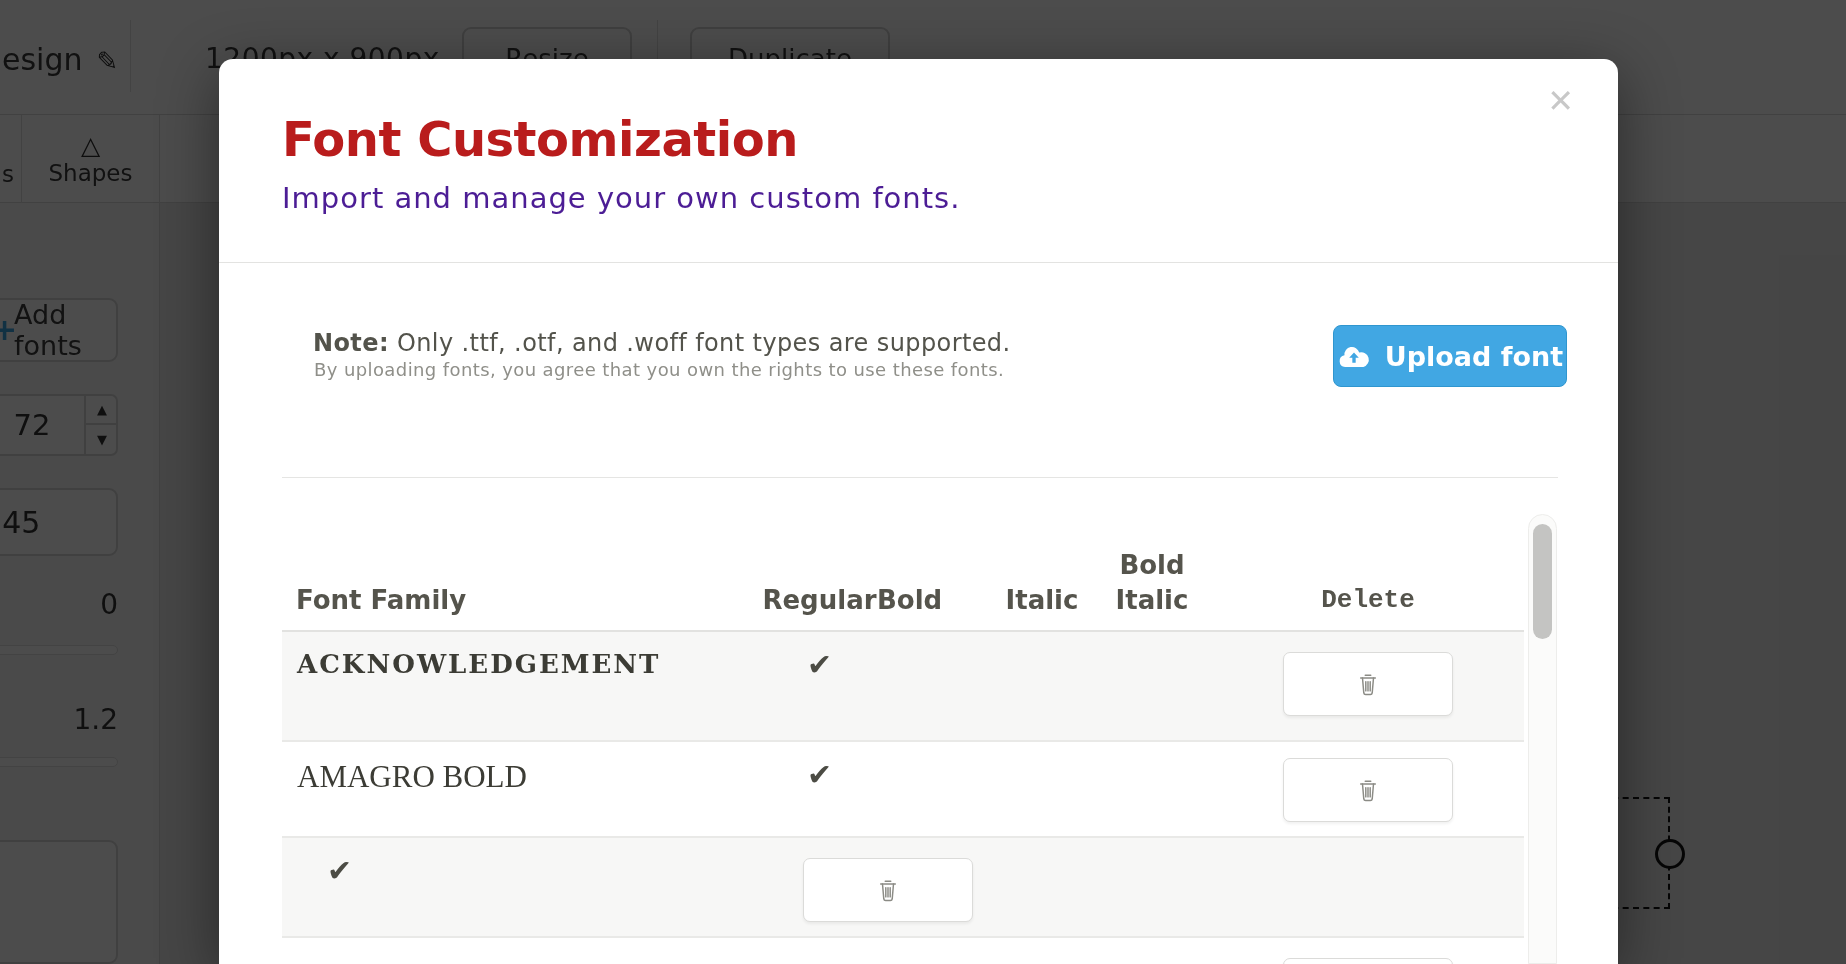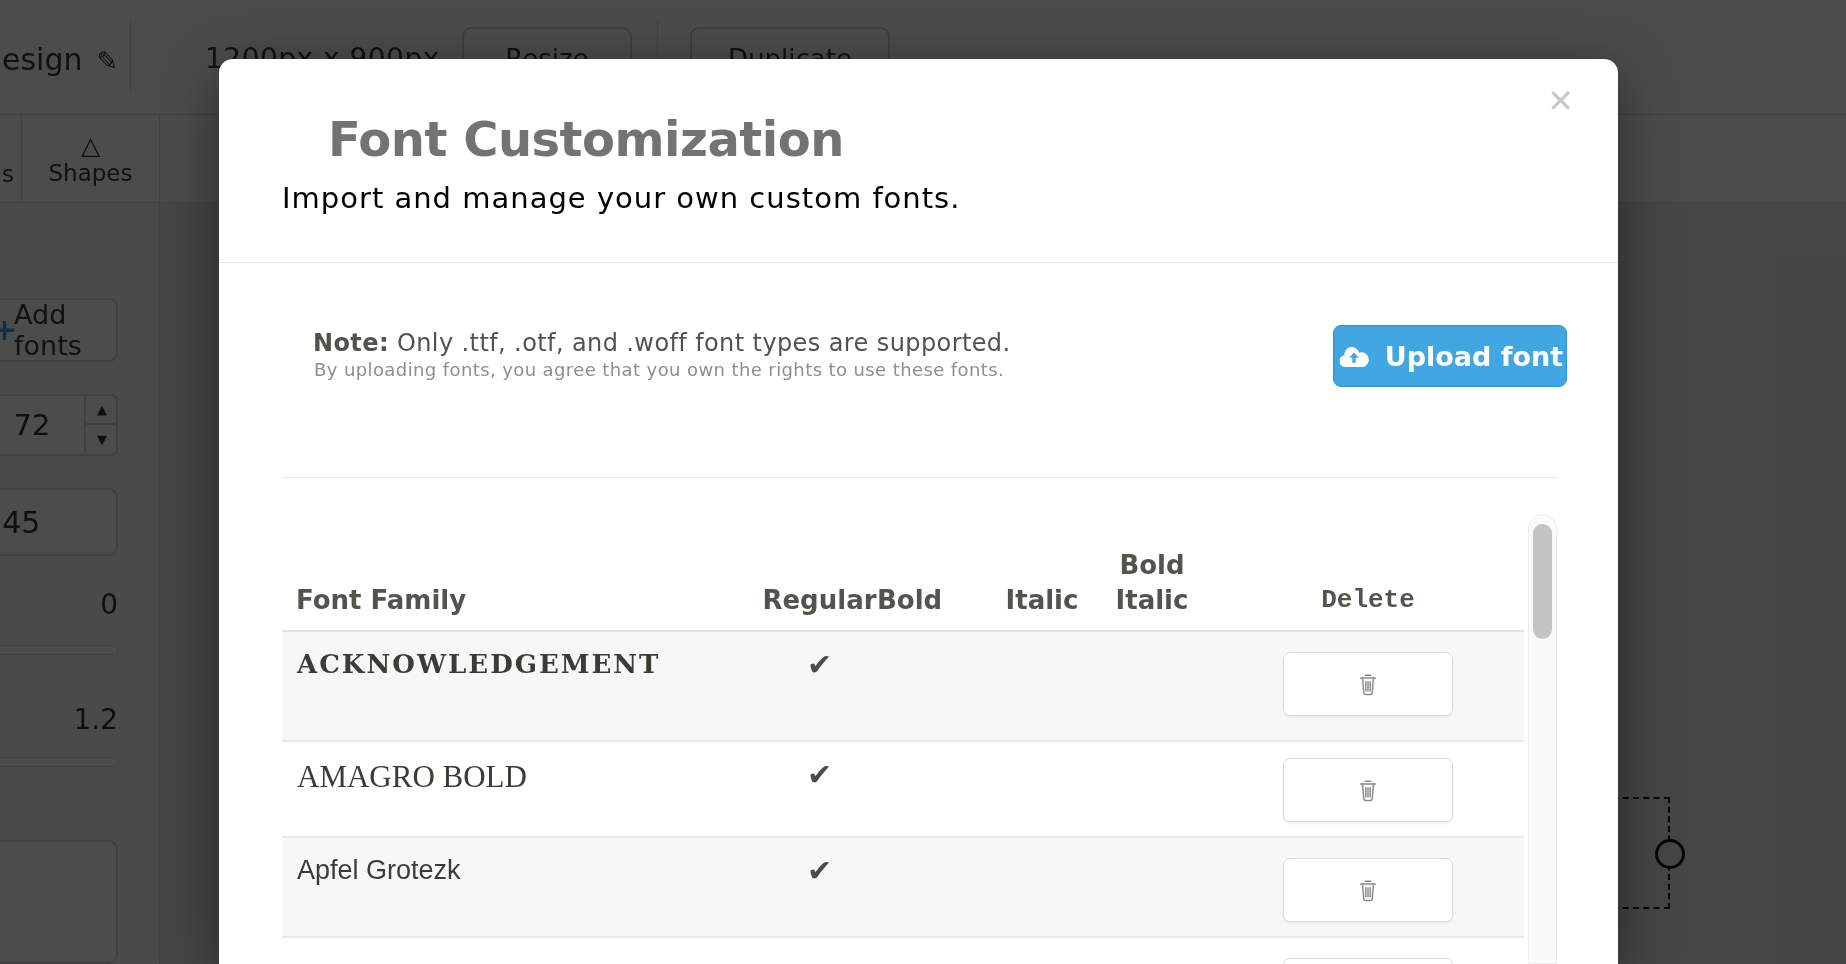"Font Customization" .modal-title { color: #737373 -> #b91c1c; margin-left: 46px -> none }
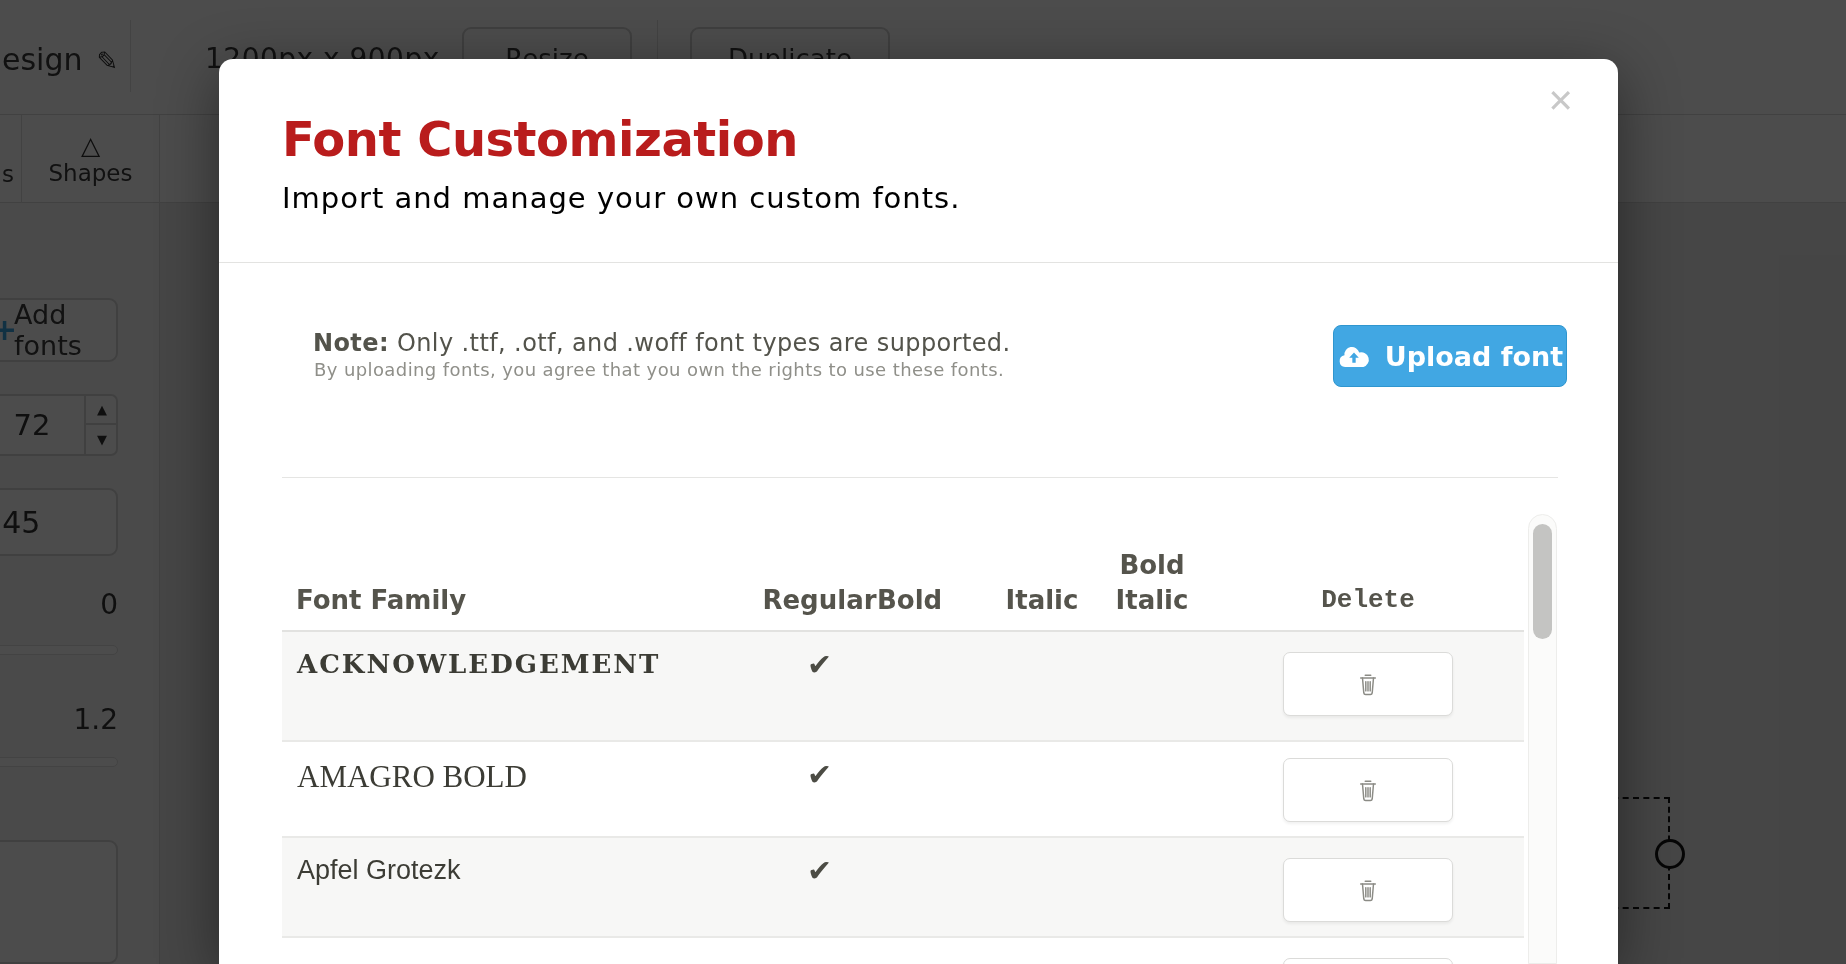"Import and manage your own" .modal-subtitle { color: #000000 -> #4c1d95 }
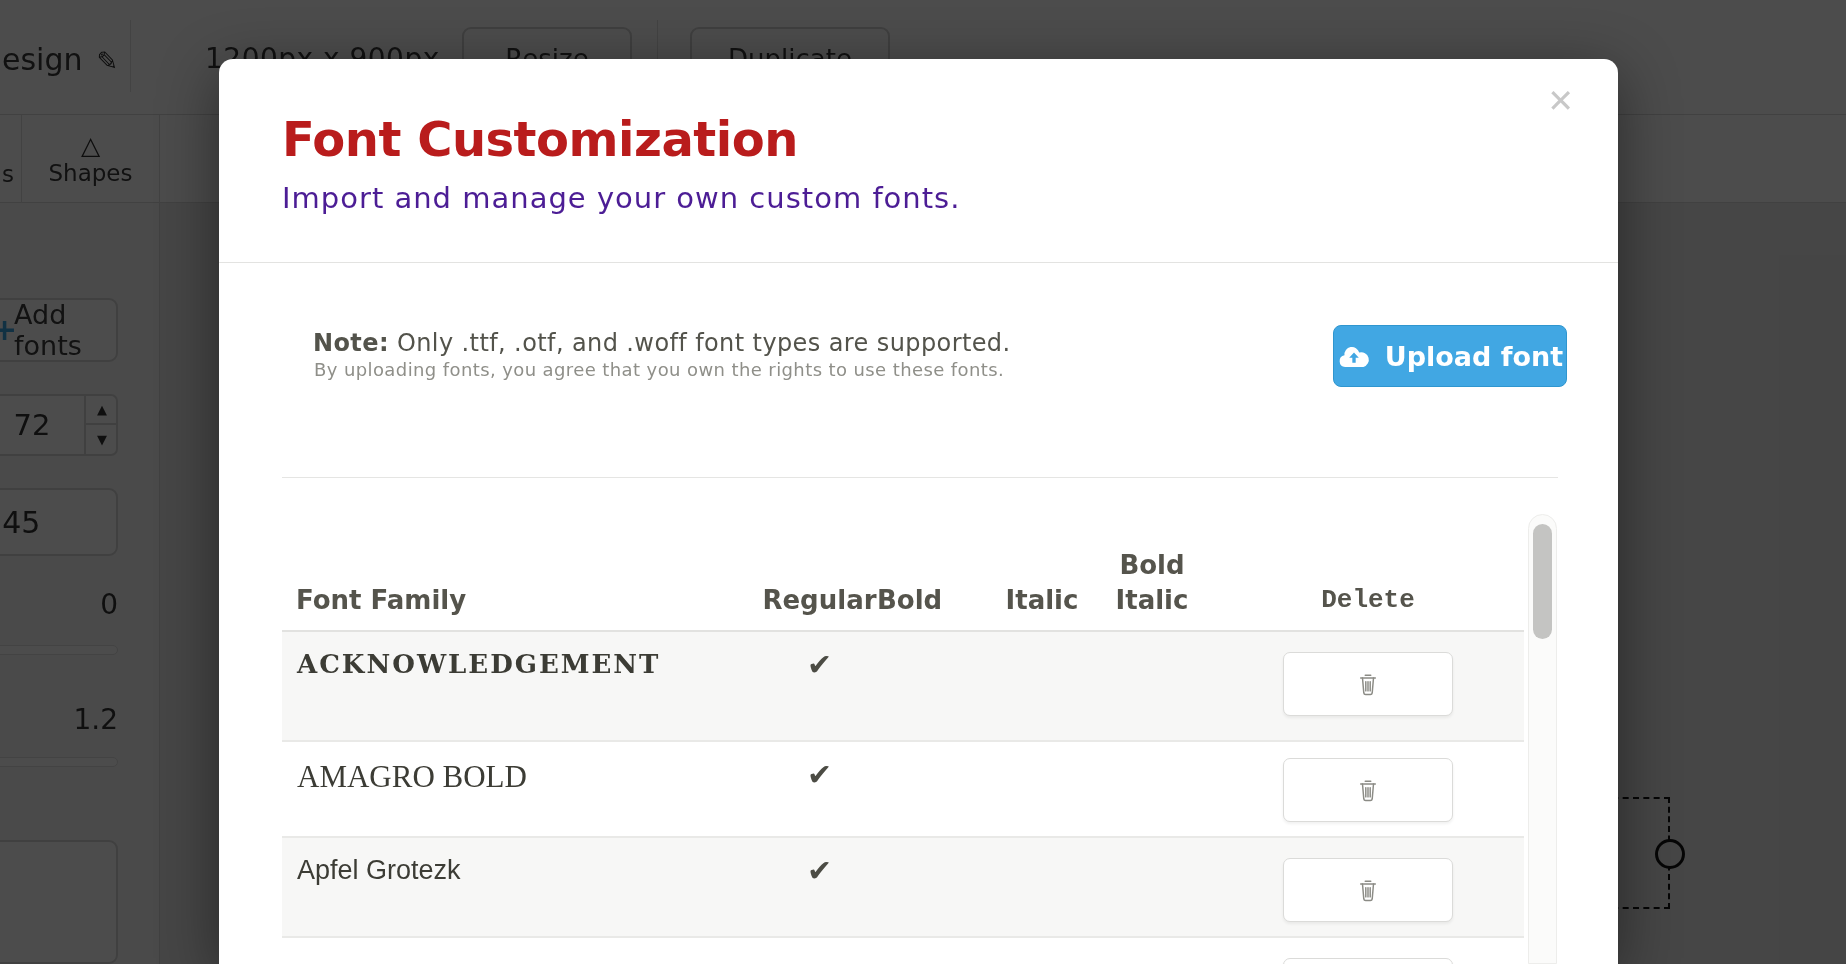"Apfel Grotezk" div.col-family { html: <div>Apfel Grotezk</div> -> none }
